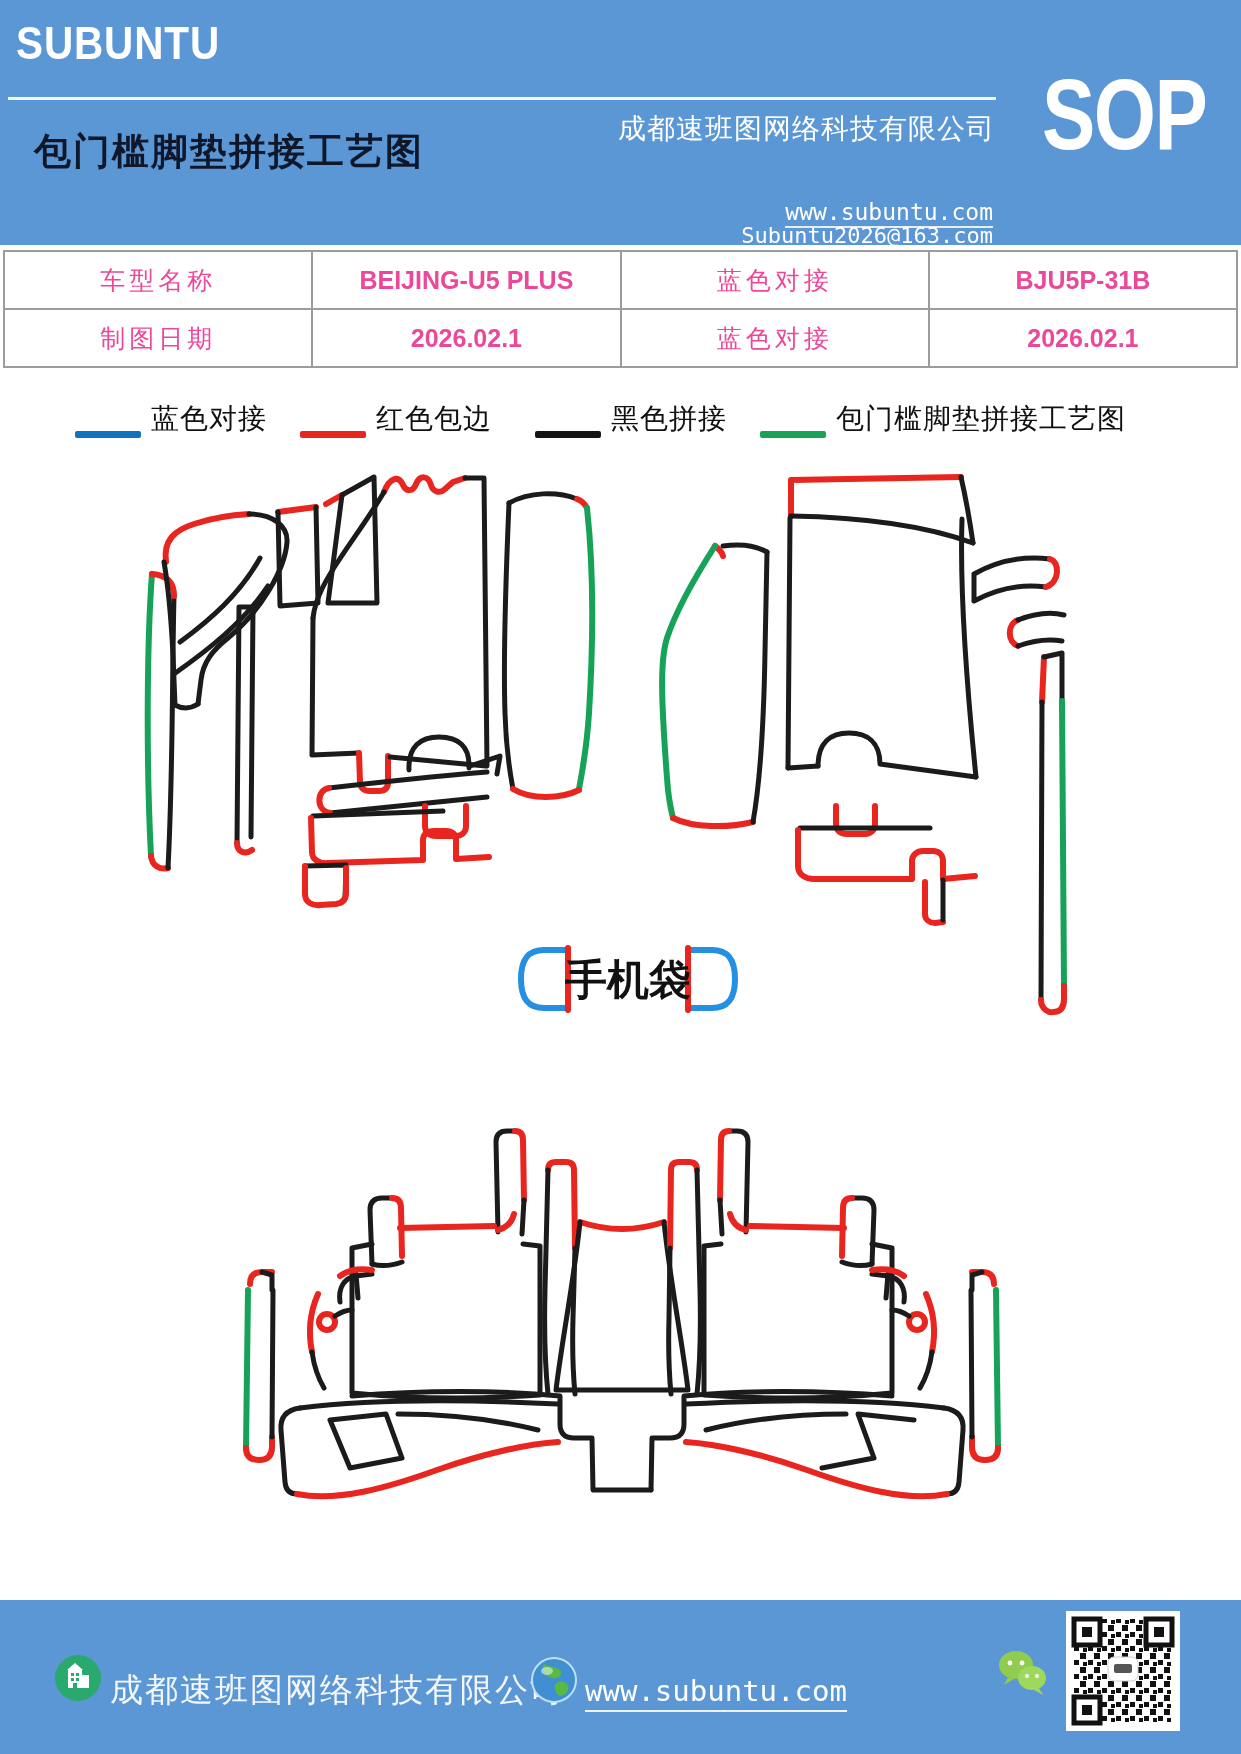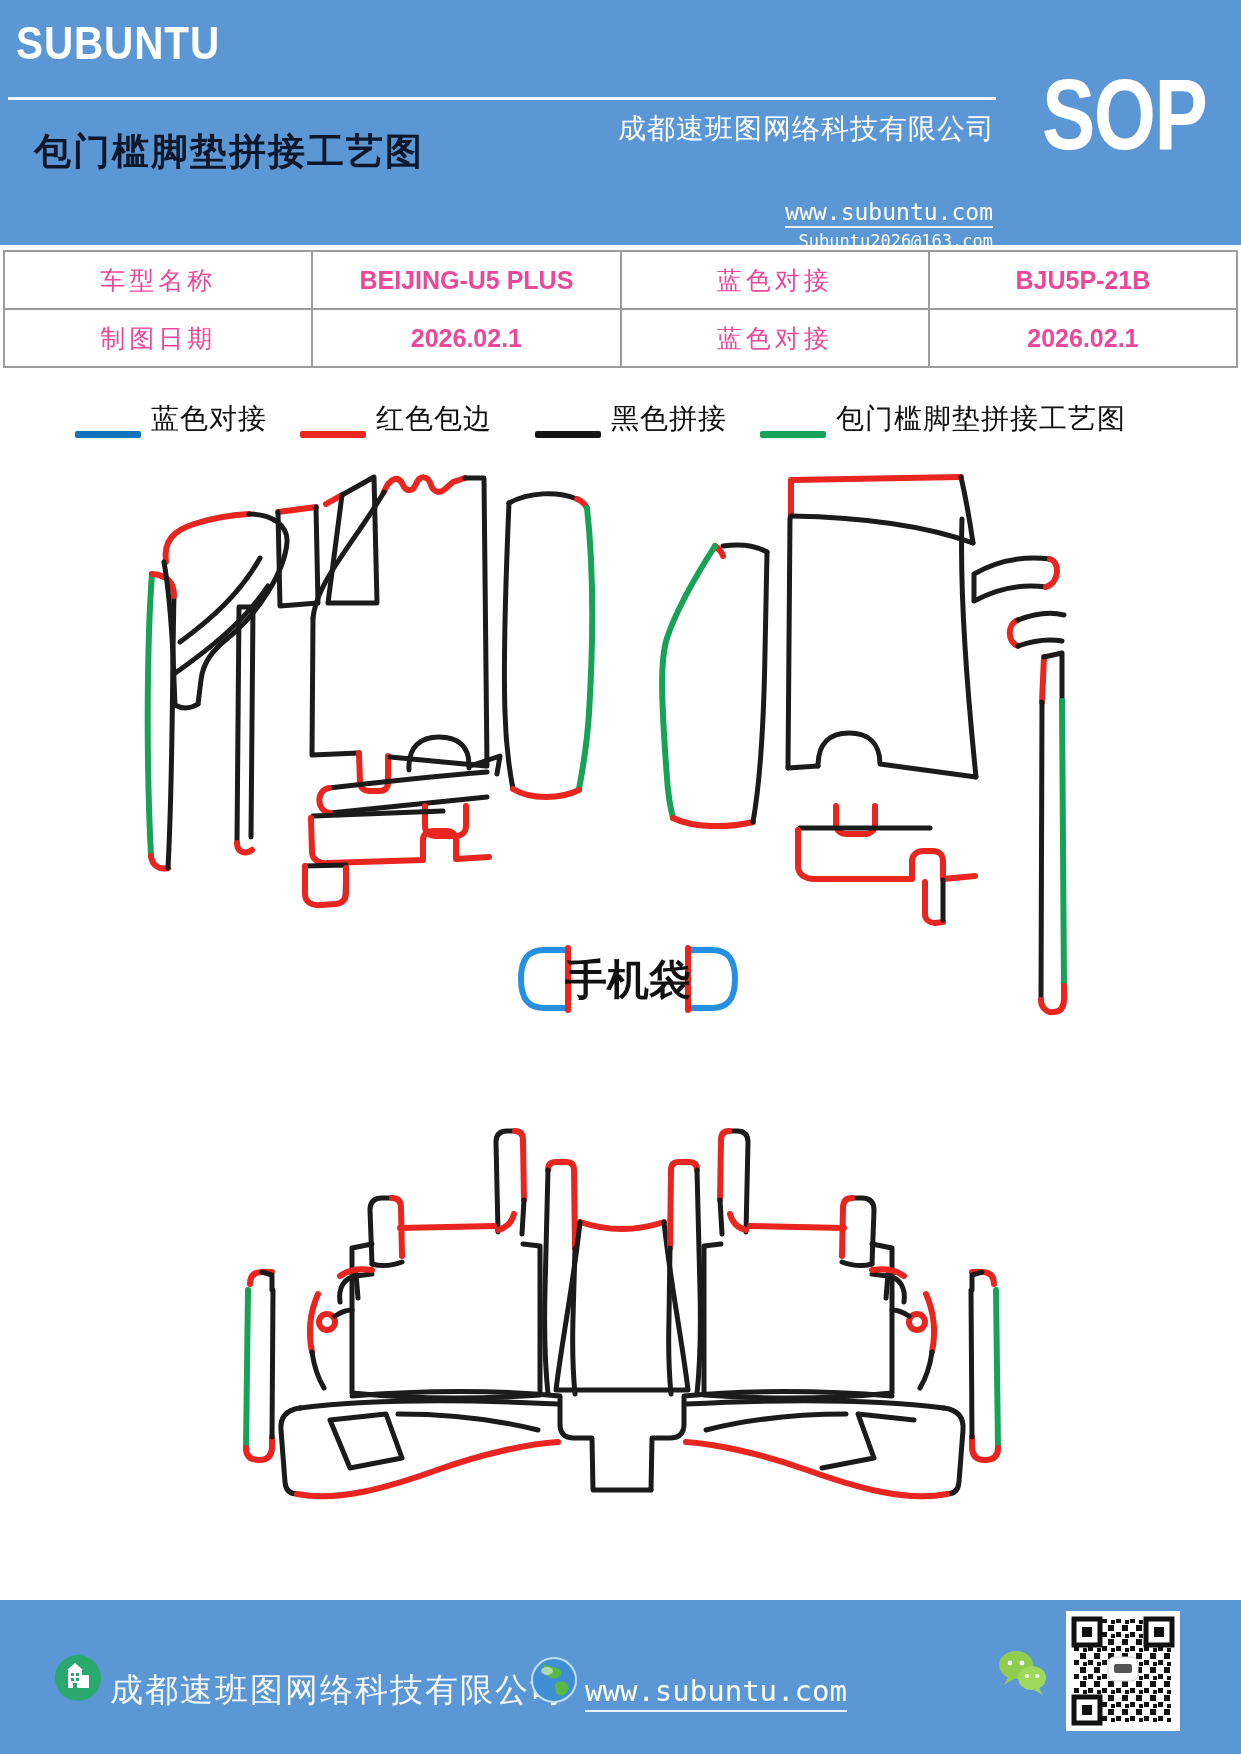"Subuntu2026@163.com" .hdr-mail { font-size: 17px -> 22px; top: 231px -> 223px }
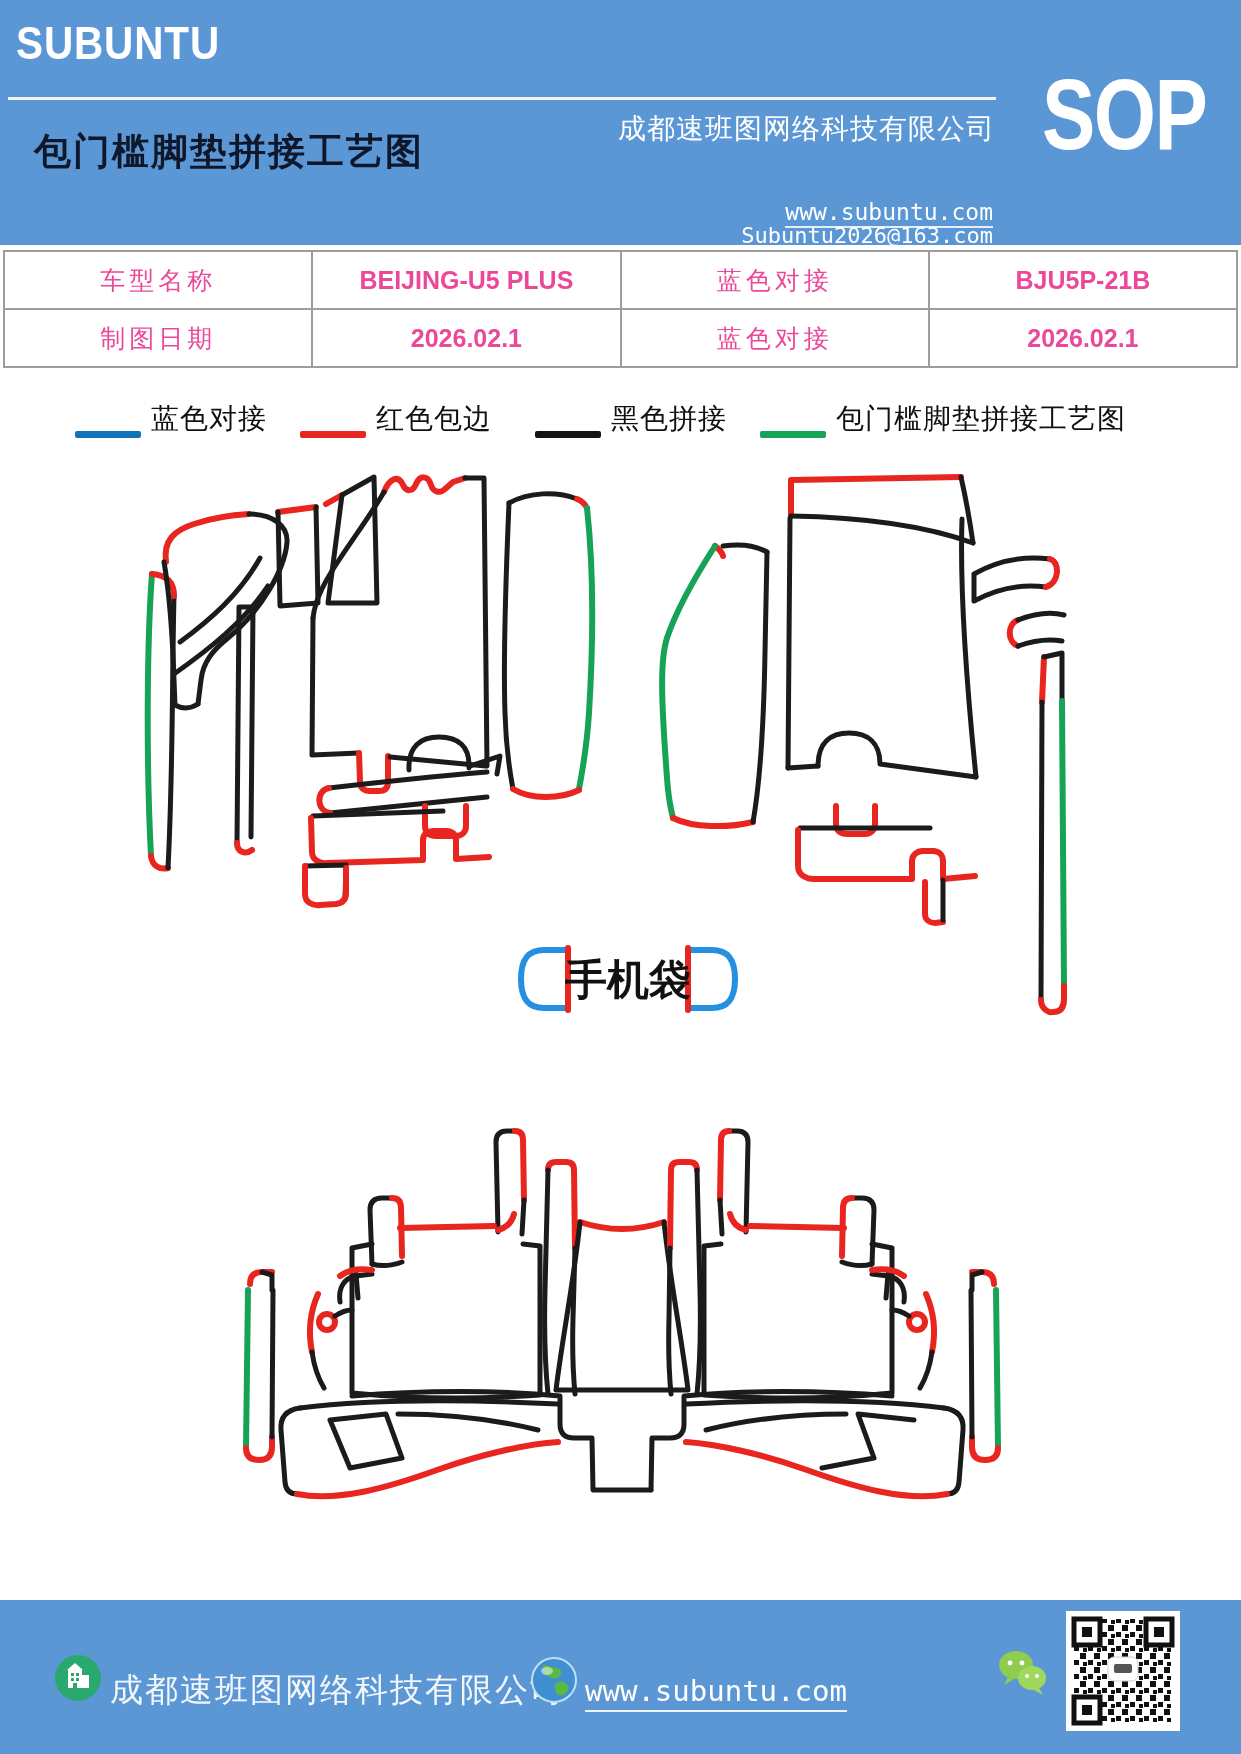"BJU5P-21B" td.val { text: BJU5P-21B -> BJU5P-31B }
